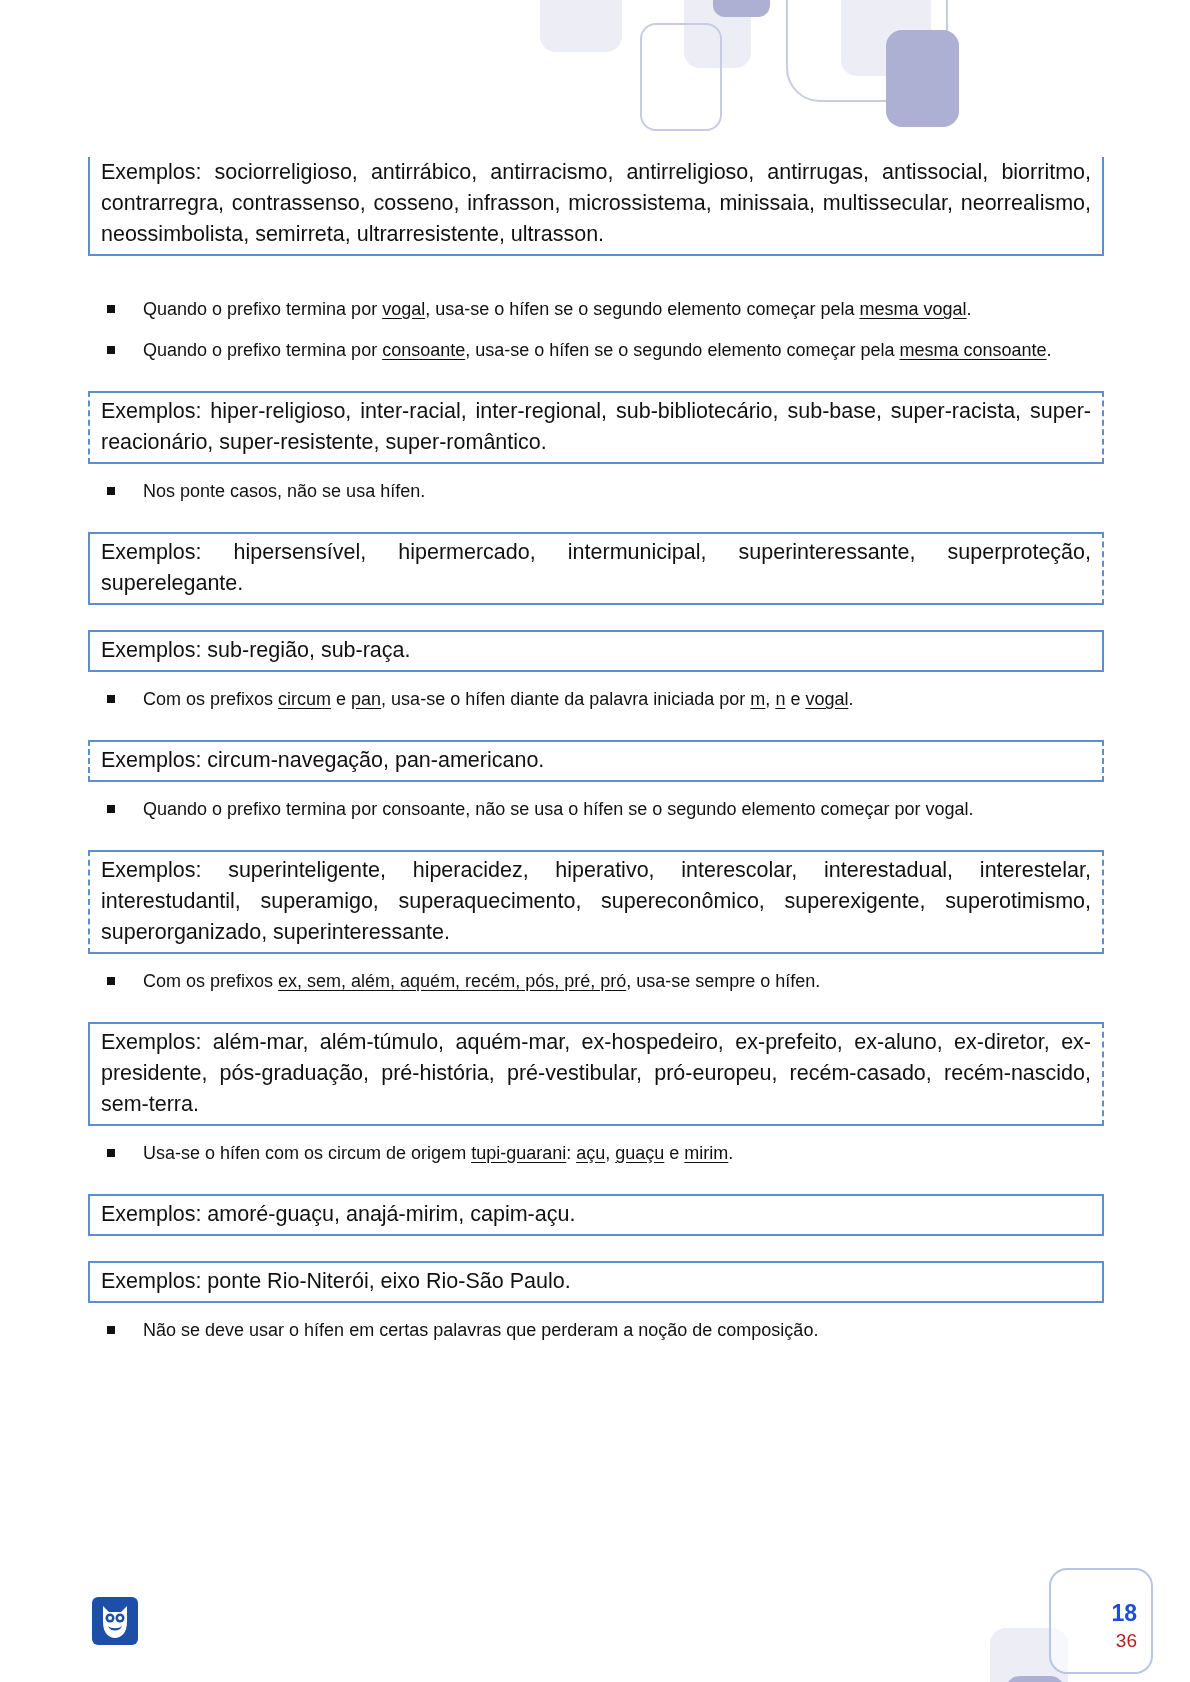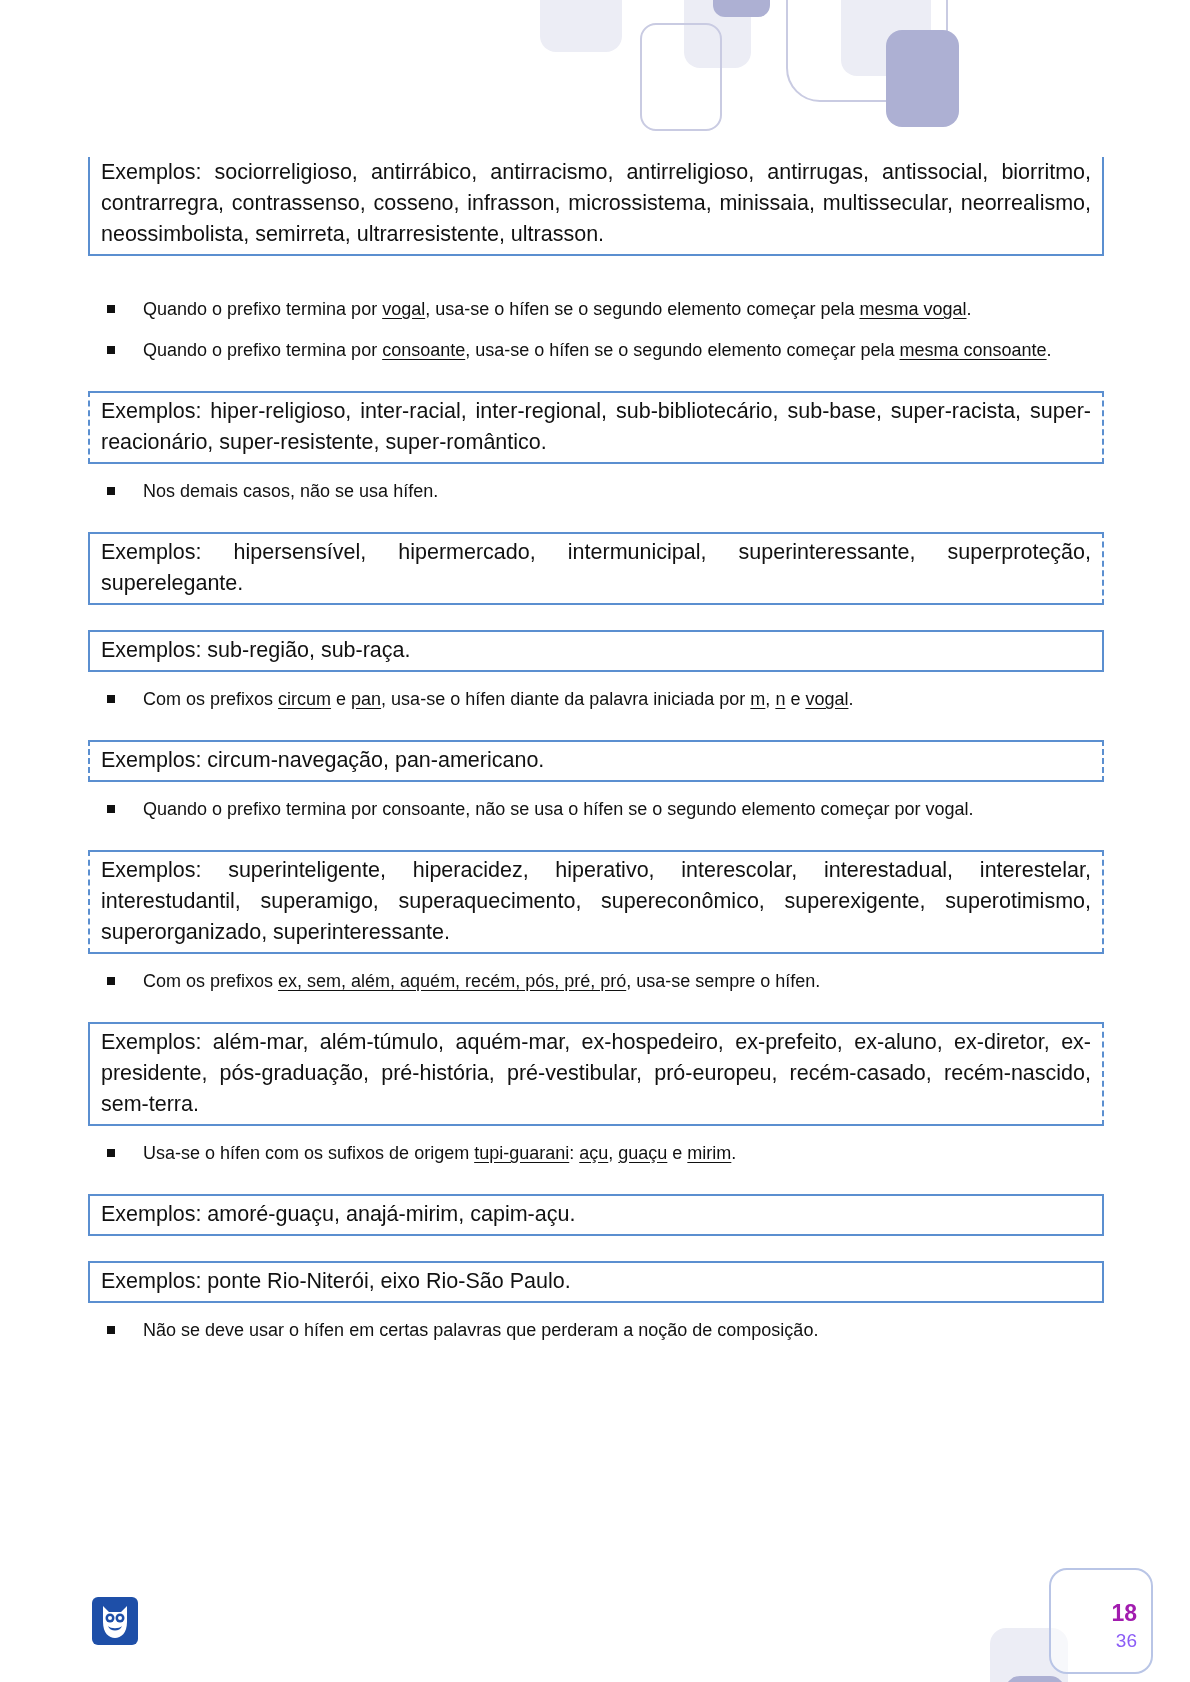"Nos demais casos, não se" span { text: demais -> ponte }
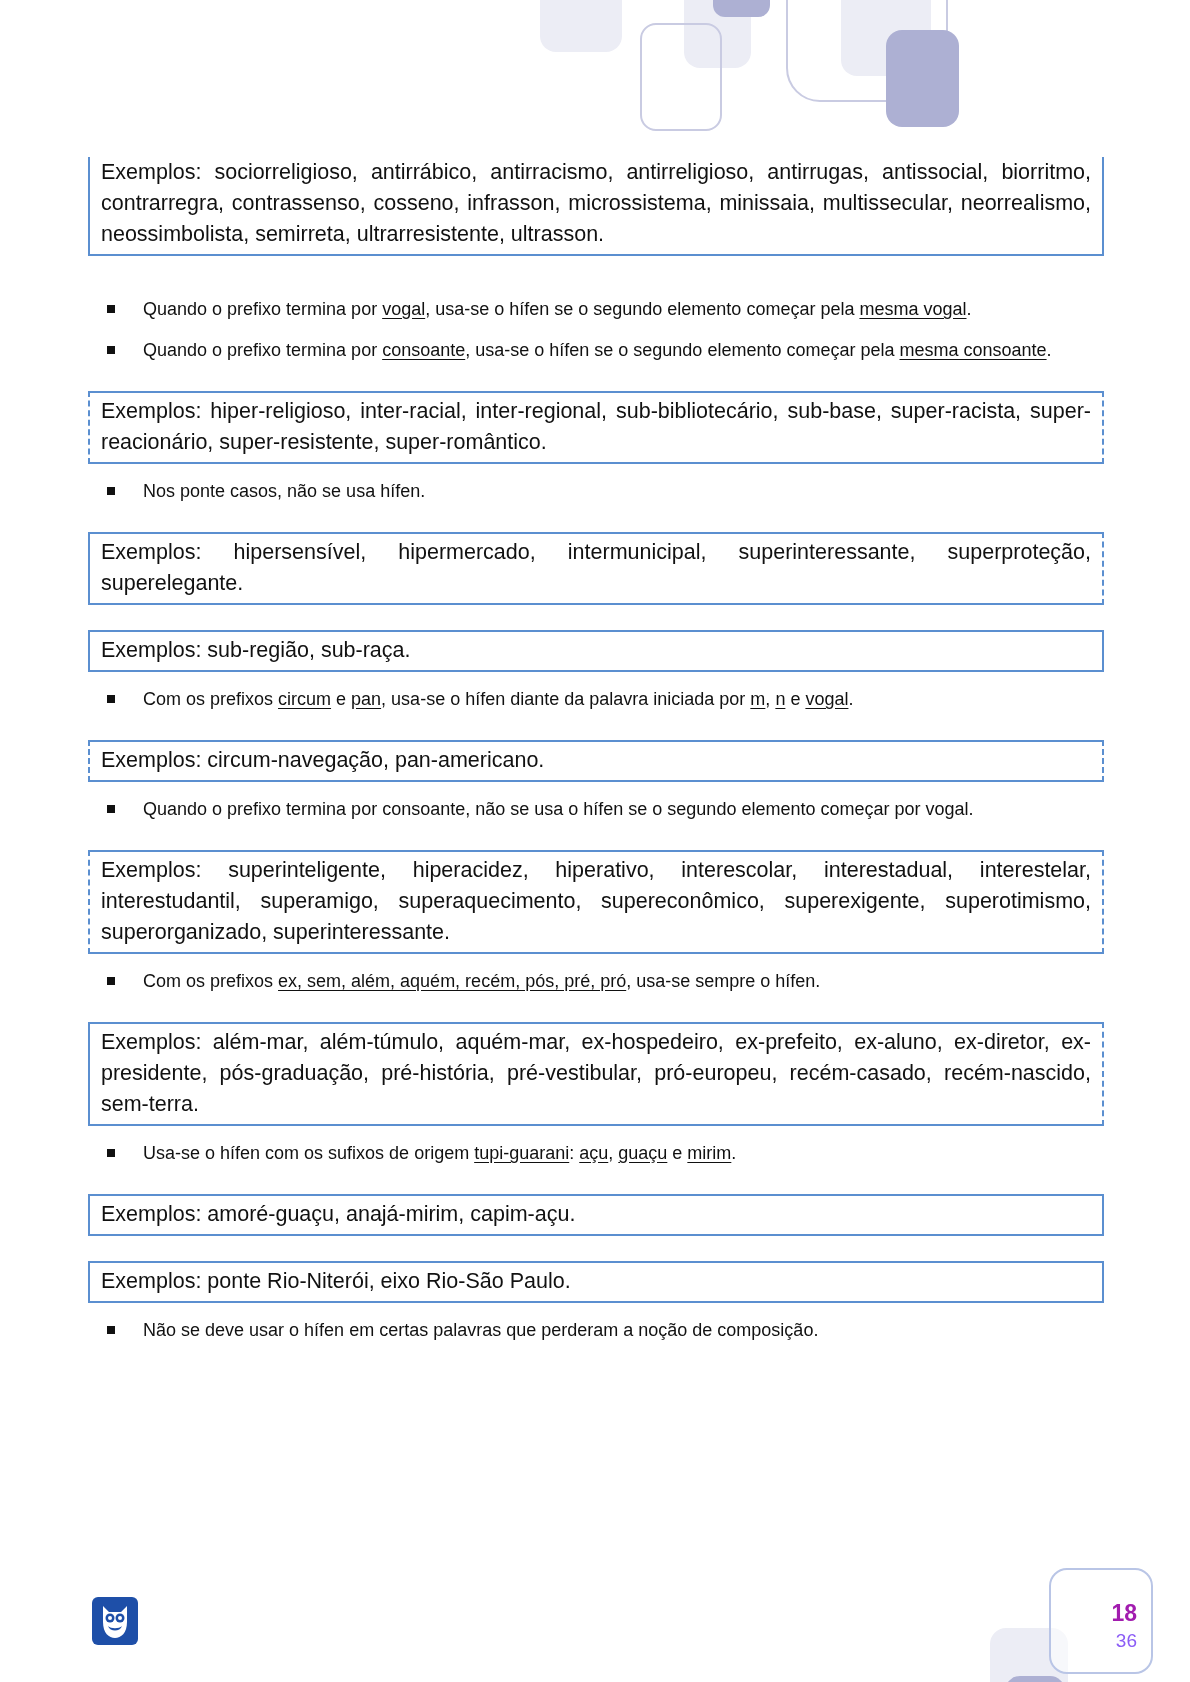"Usa-se o hífen com os" span { text: sufixos -> circum }
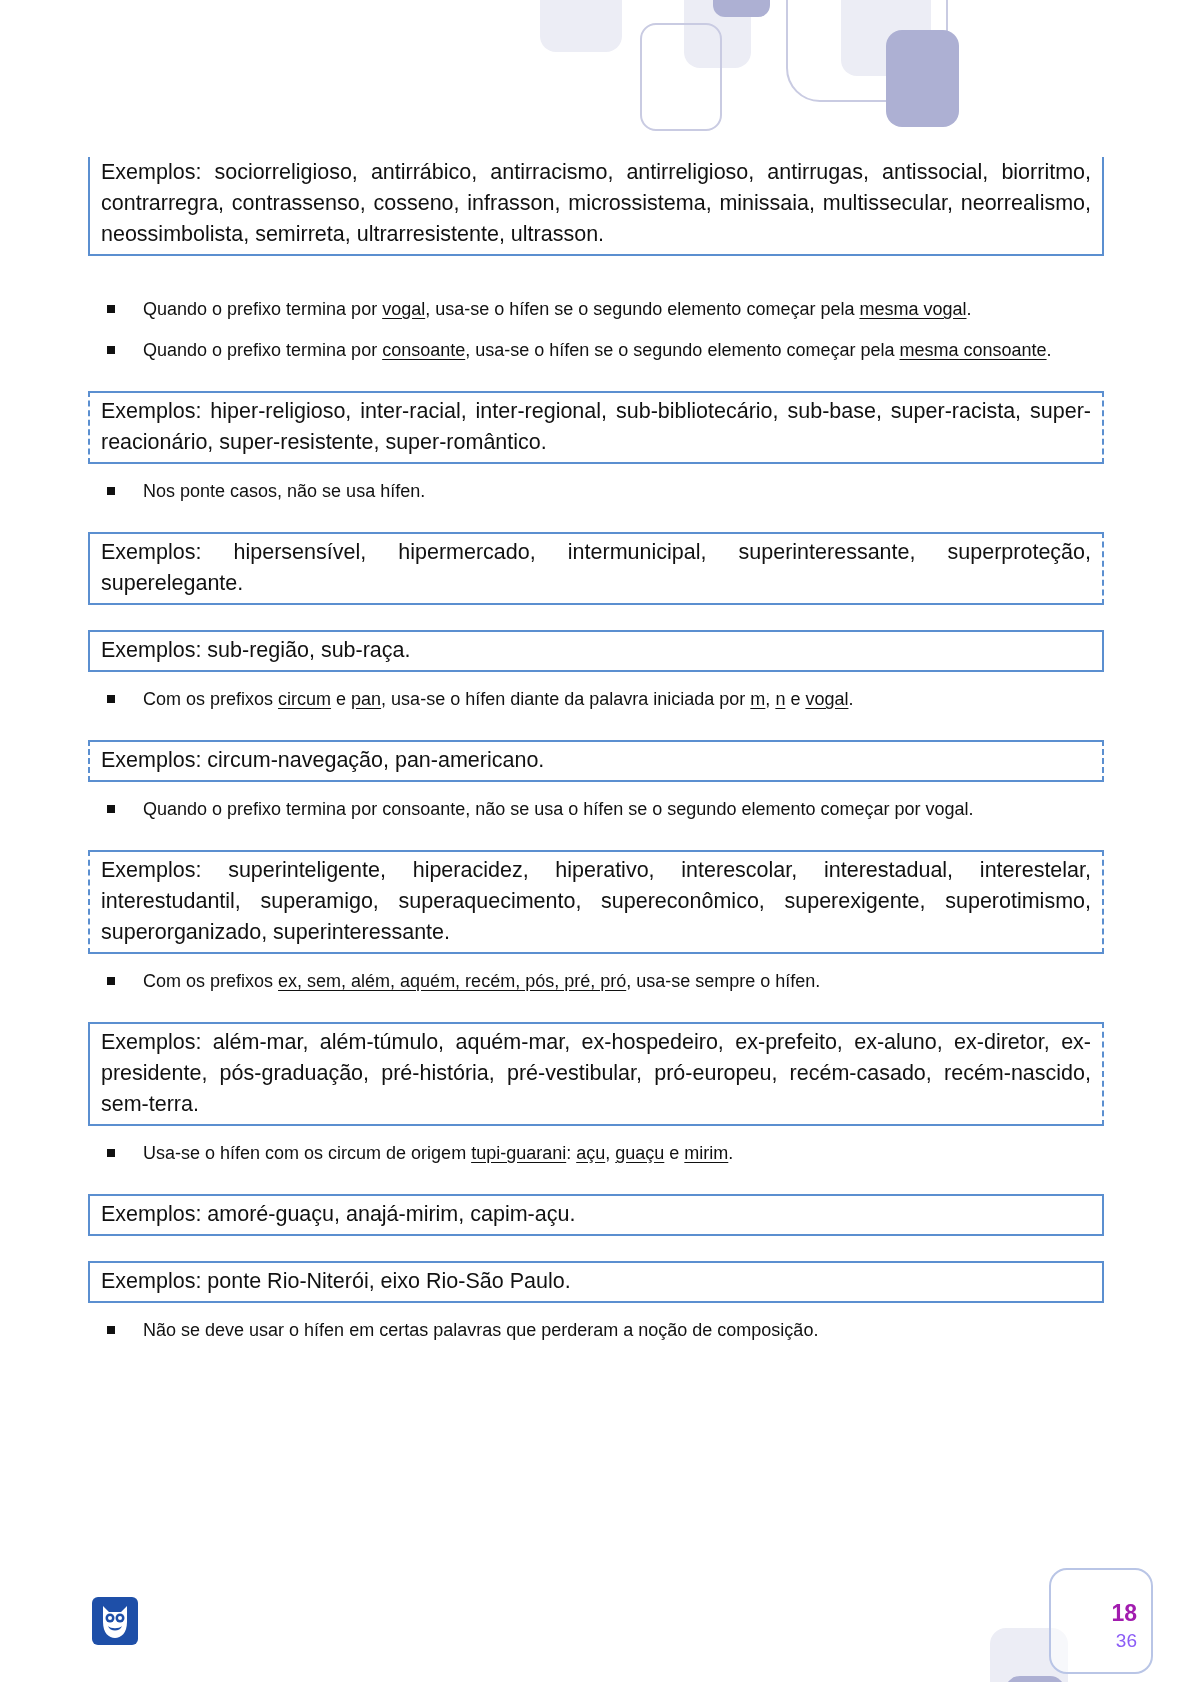"18" .page-num { color: #a21caf -> #1d4ed8 }
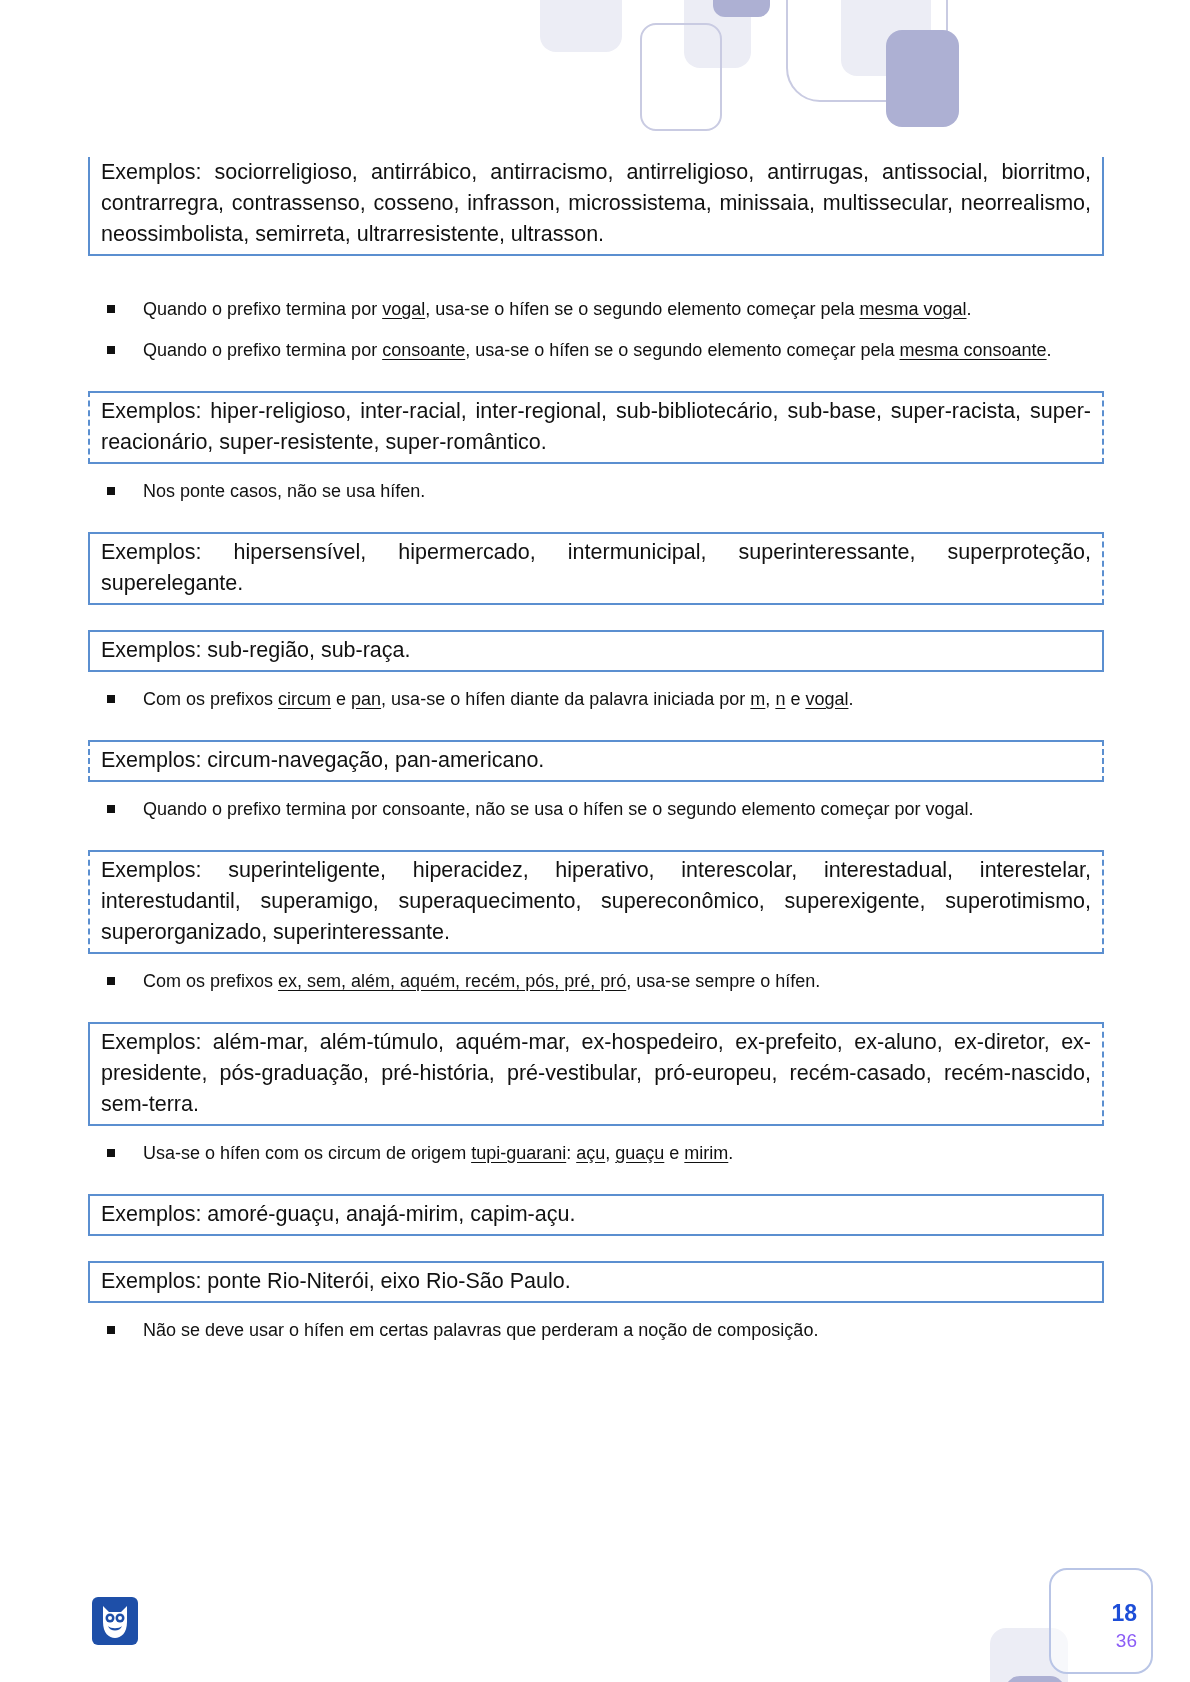"36" .page-total { color: #8b5cf6 -> #b91c1c }
